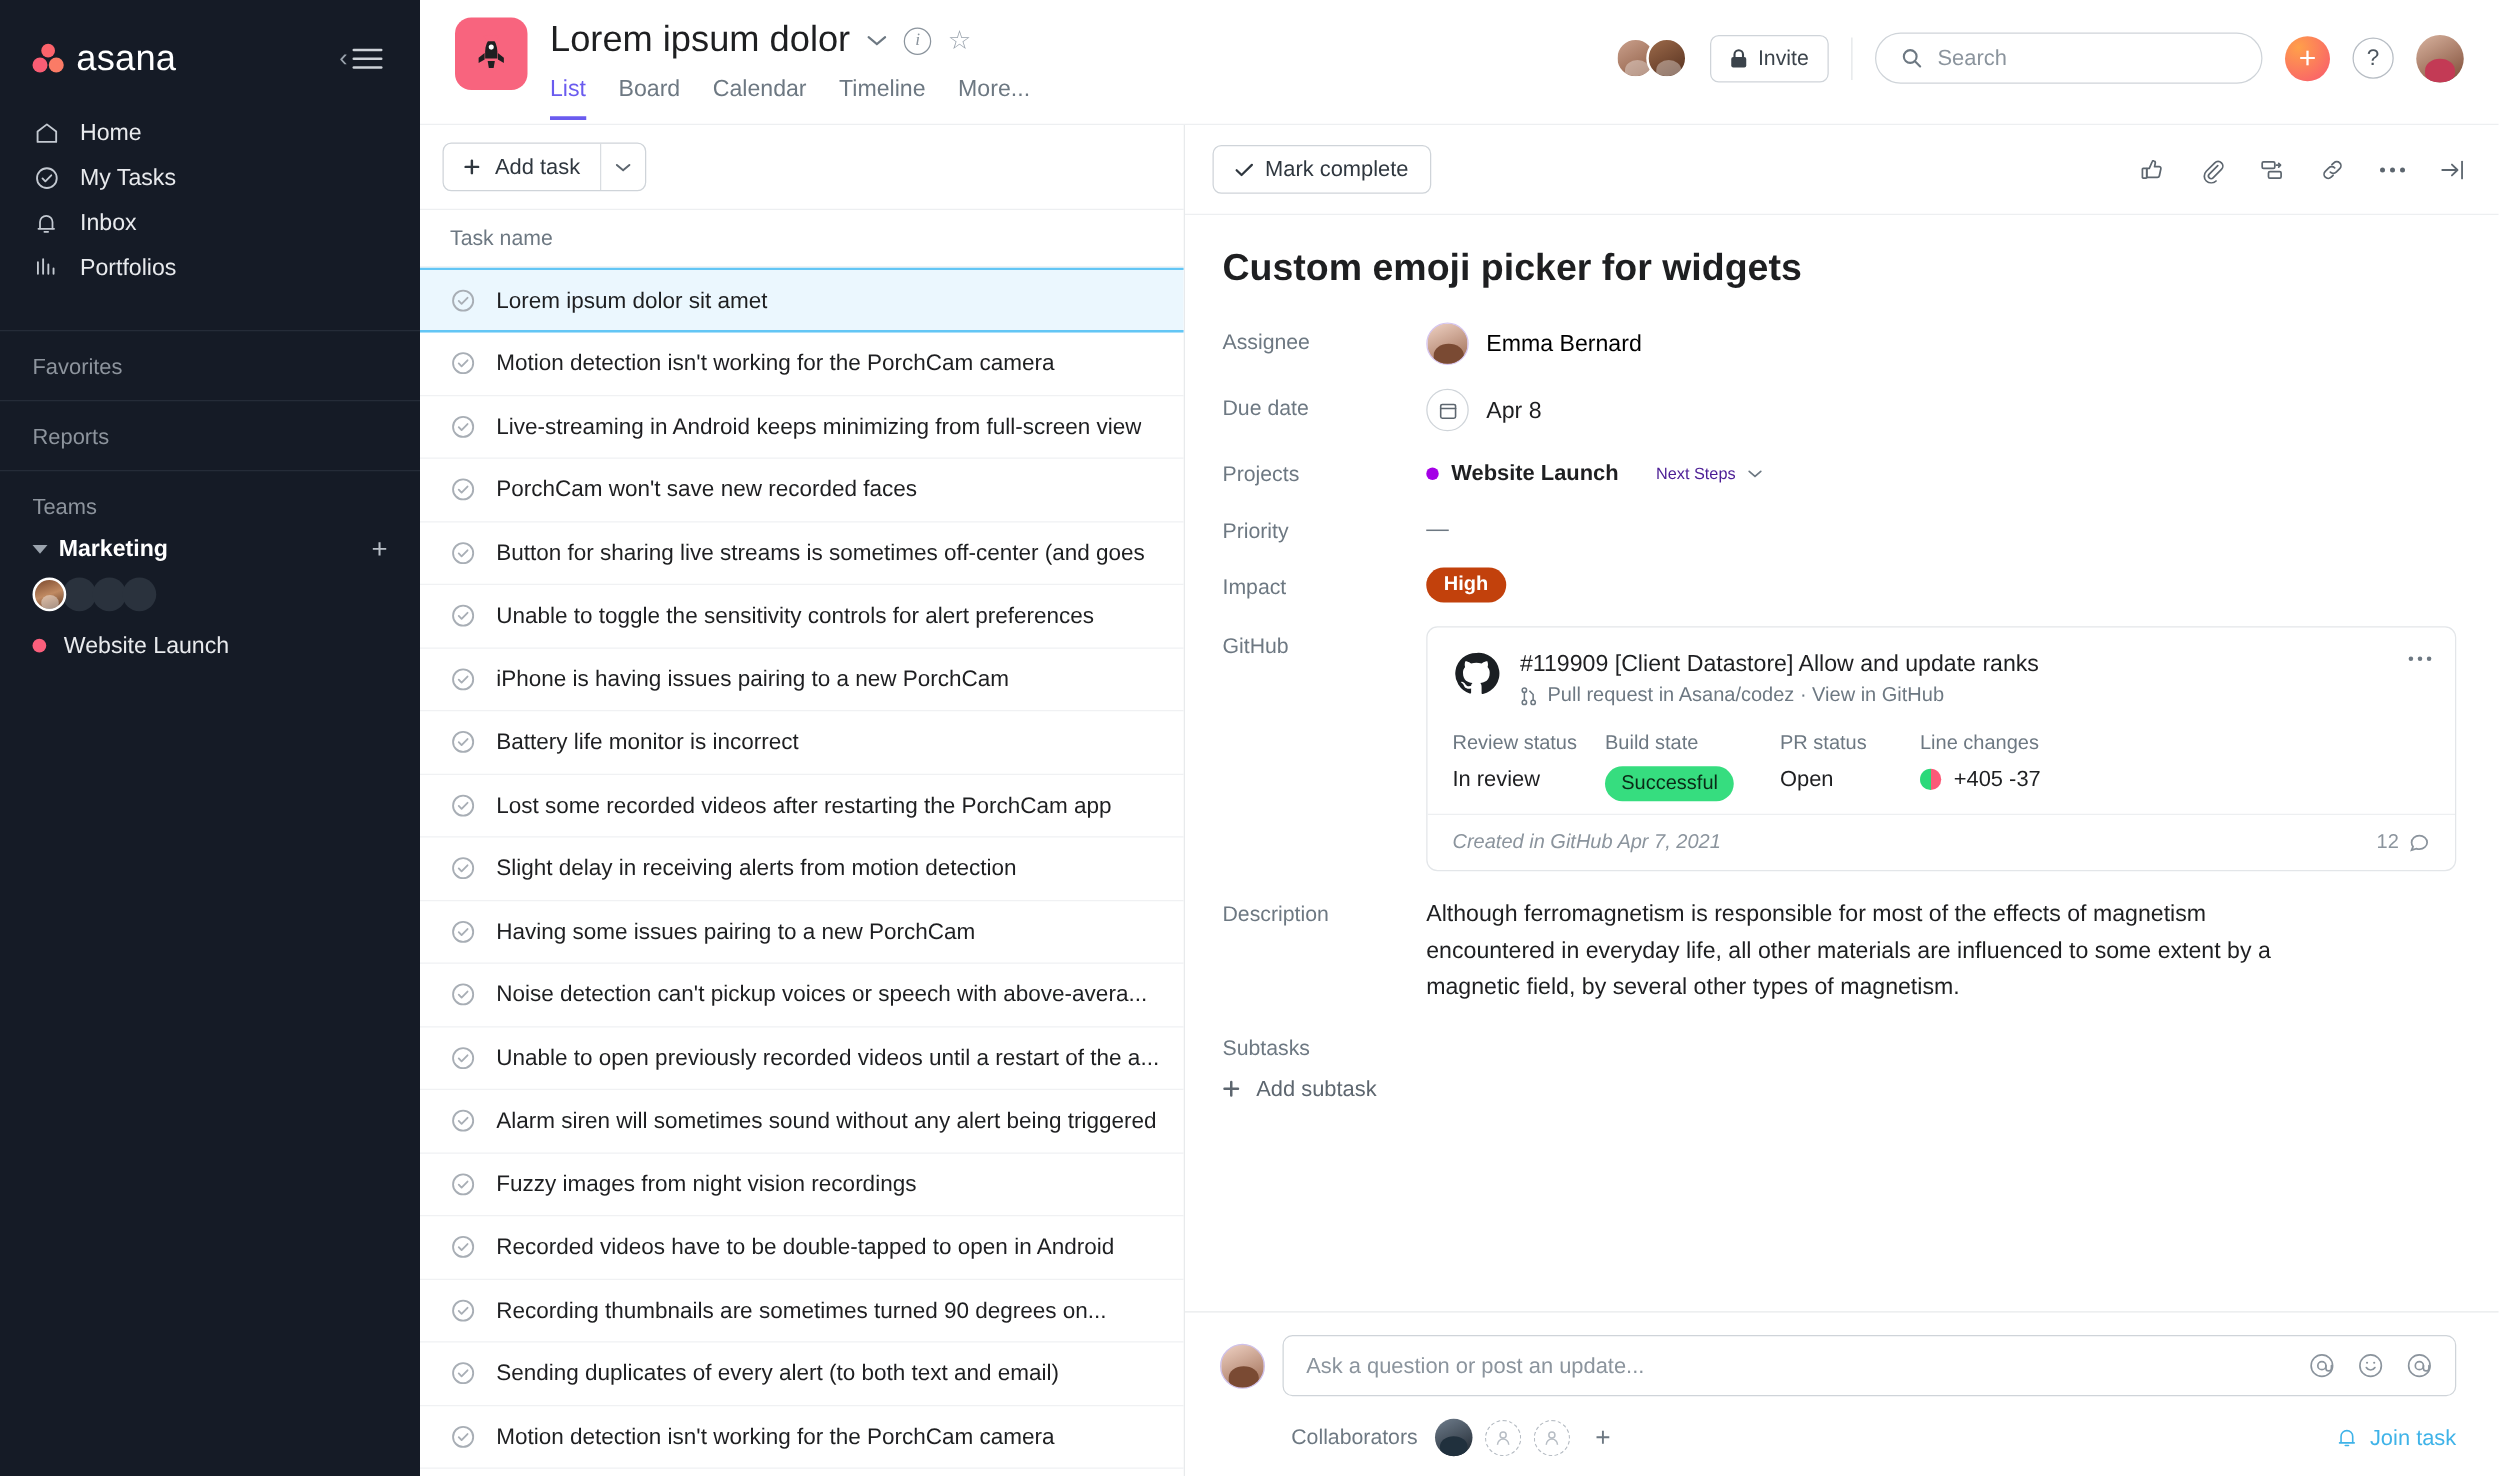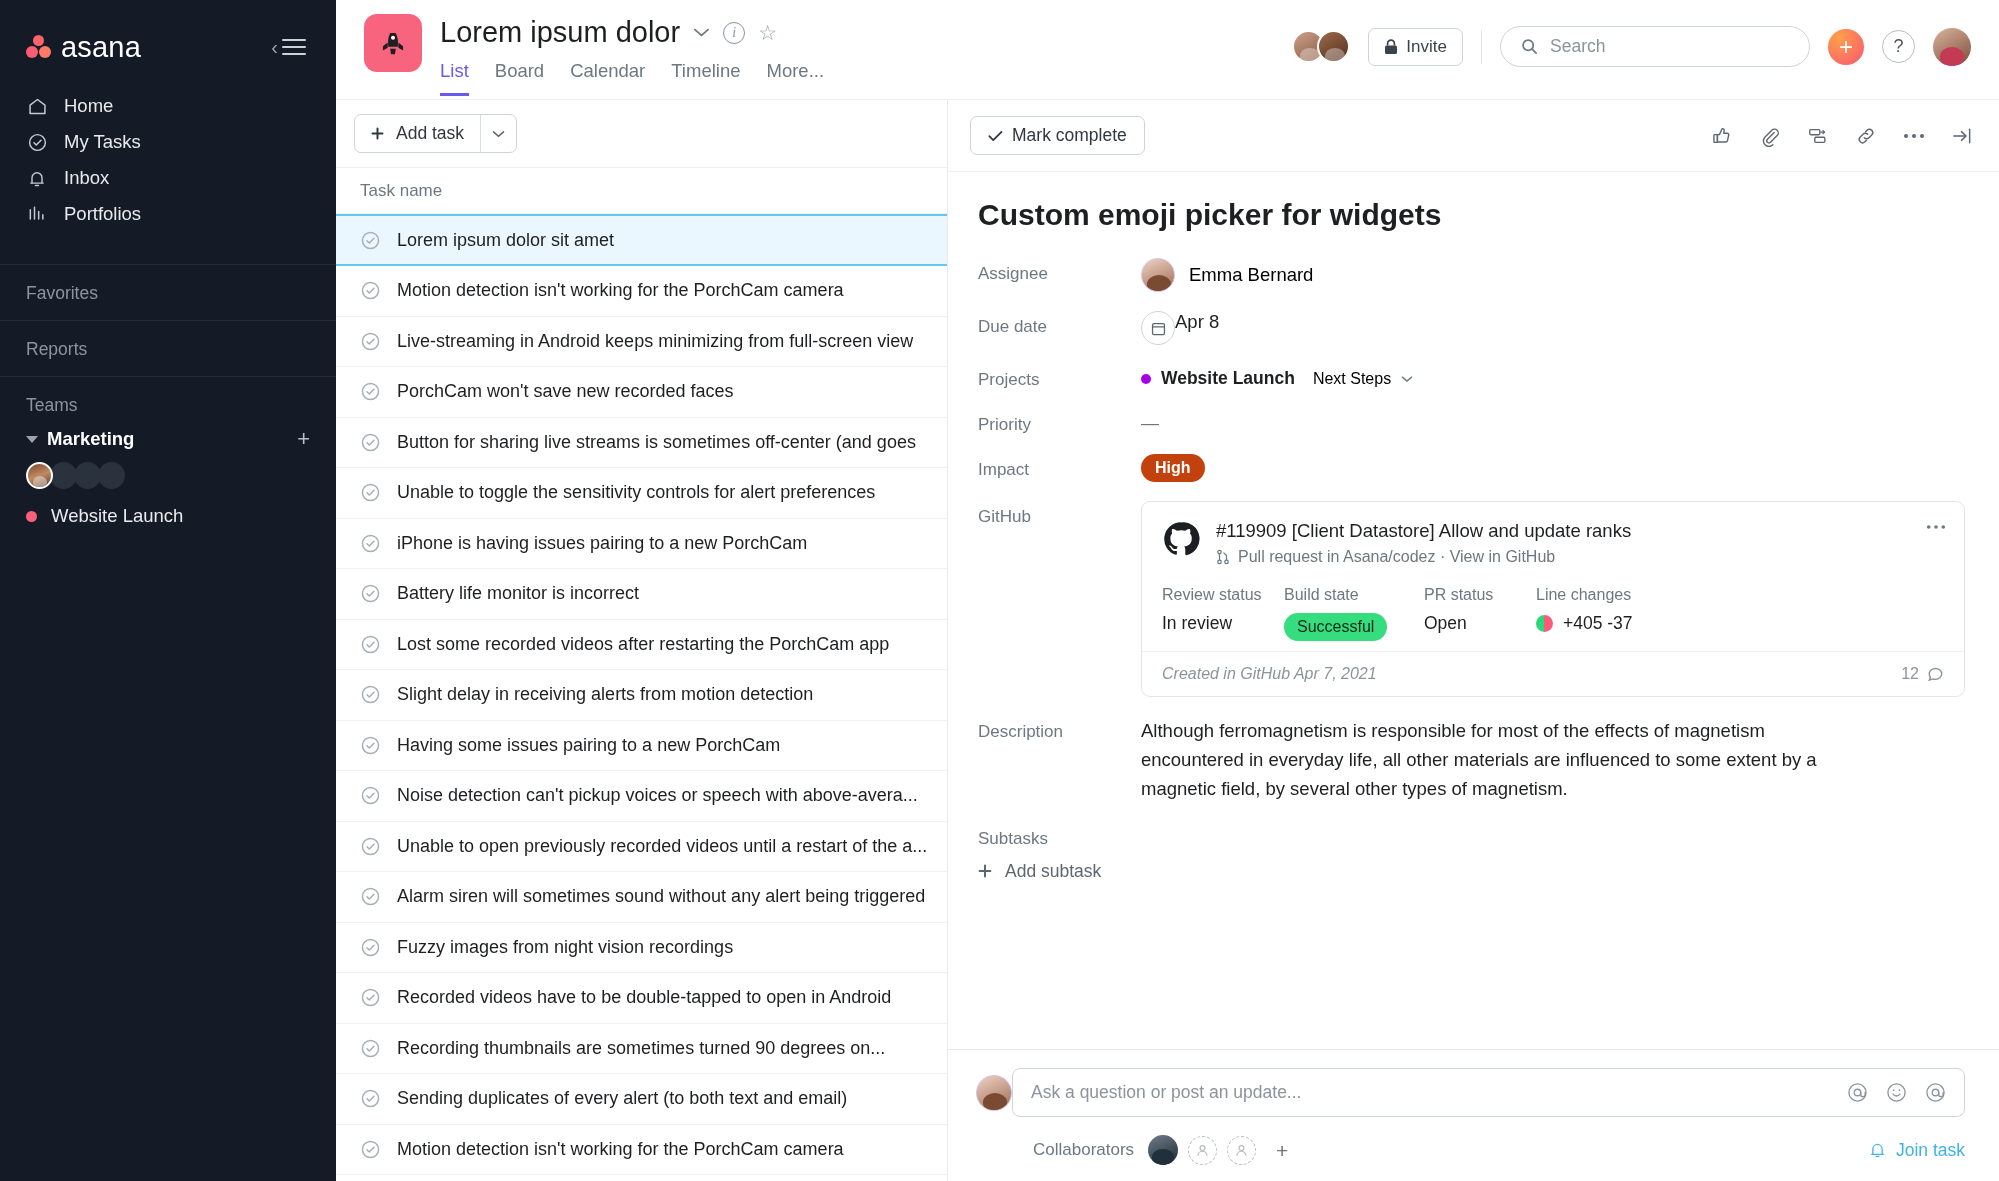"Apr 8" .duedate { align-items: flex-start -> center; gap: none -> 14px }
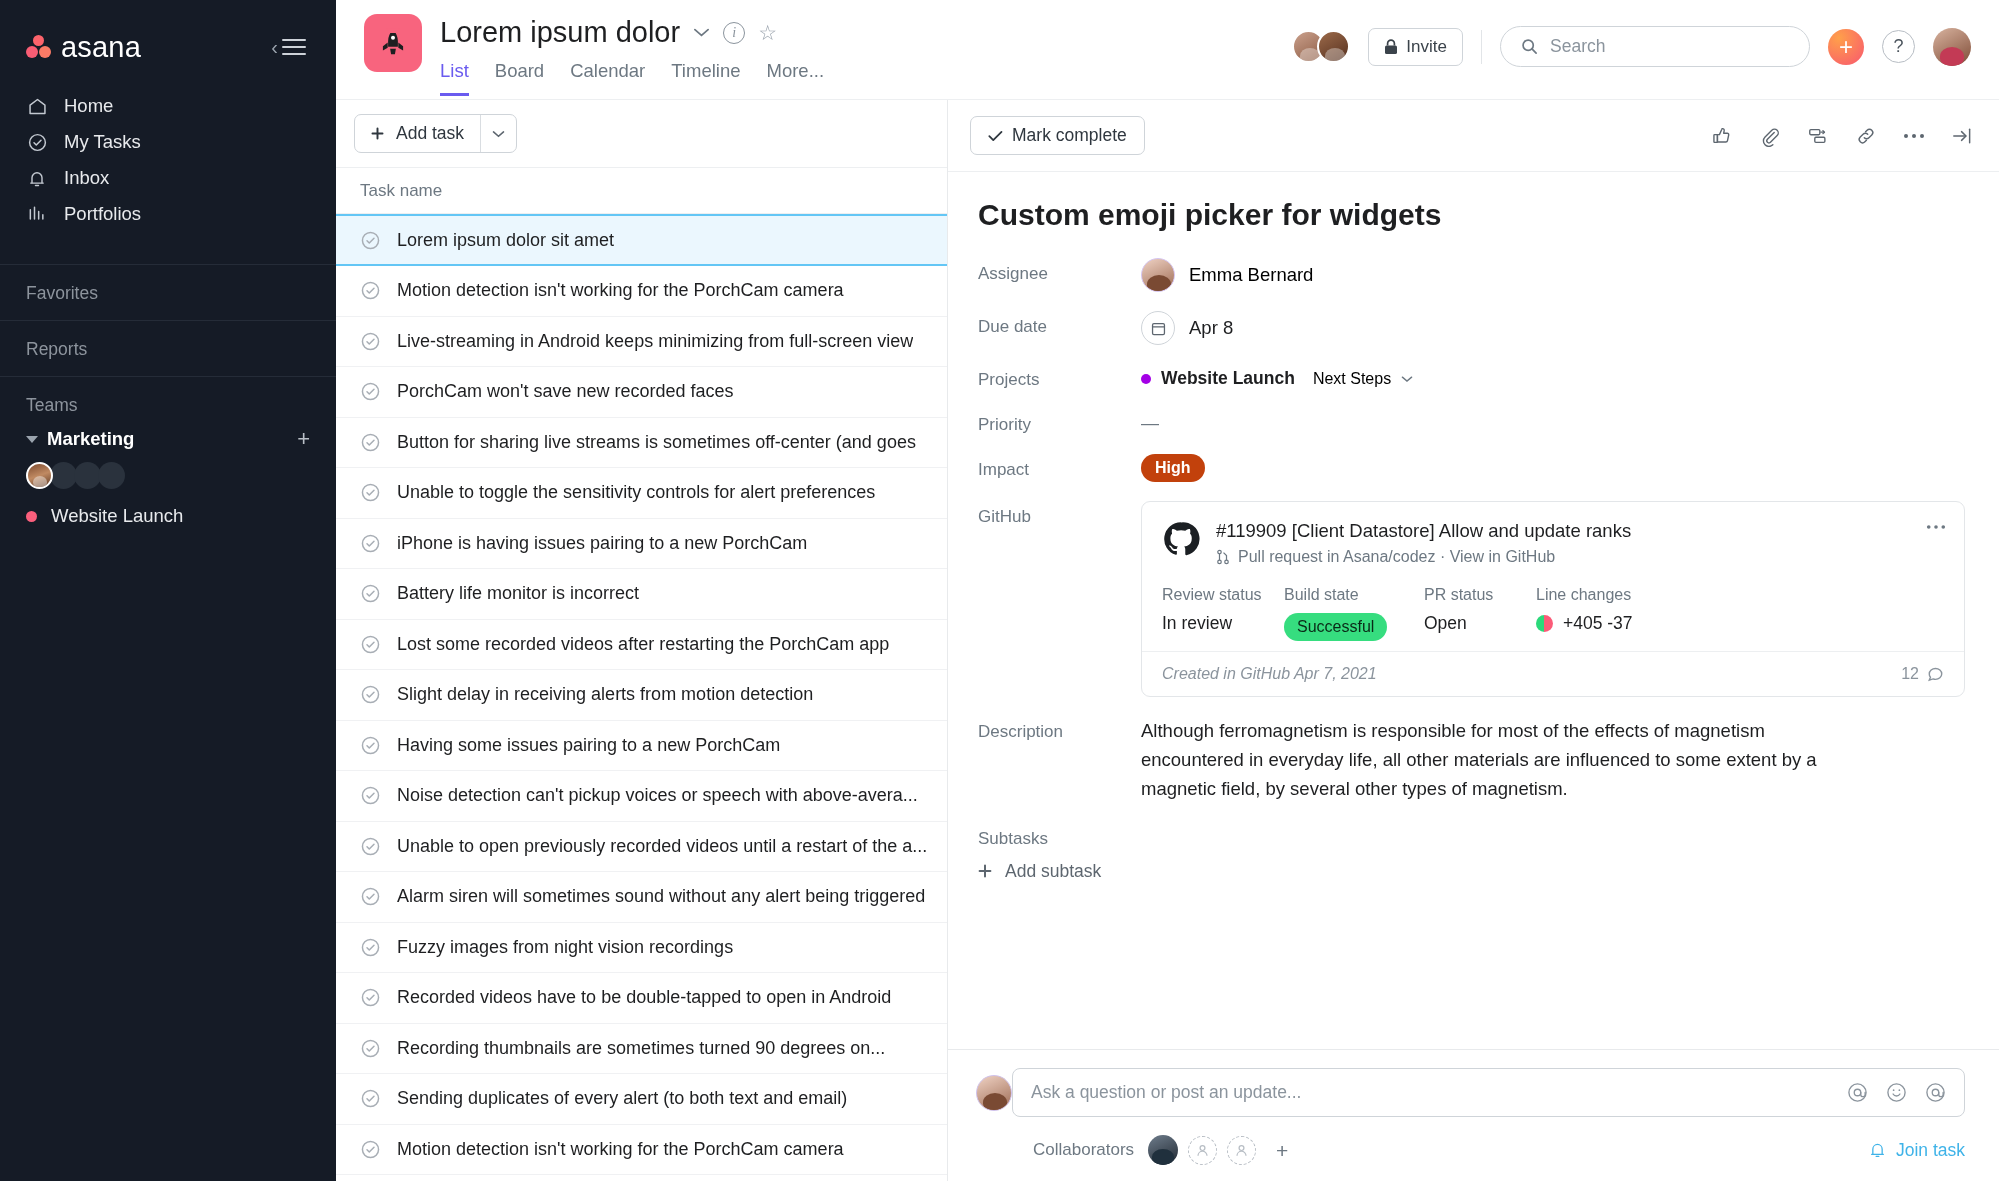"Next Steps" .pj-section { color: #000000 -> #4c1d95; font-size: 16px -> 13px; margin-left: 8px -> 20px }
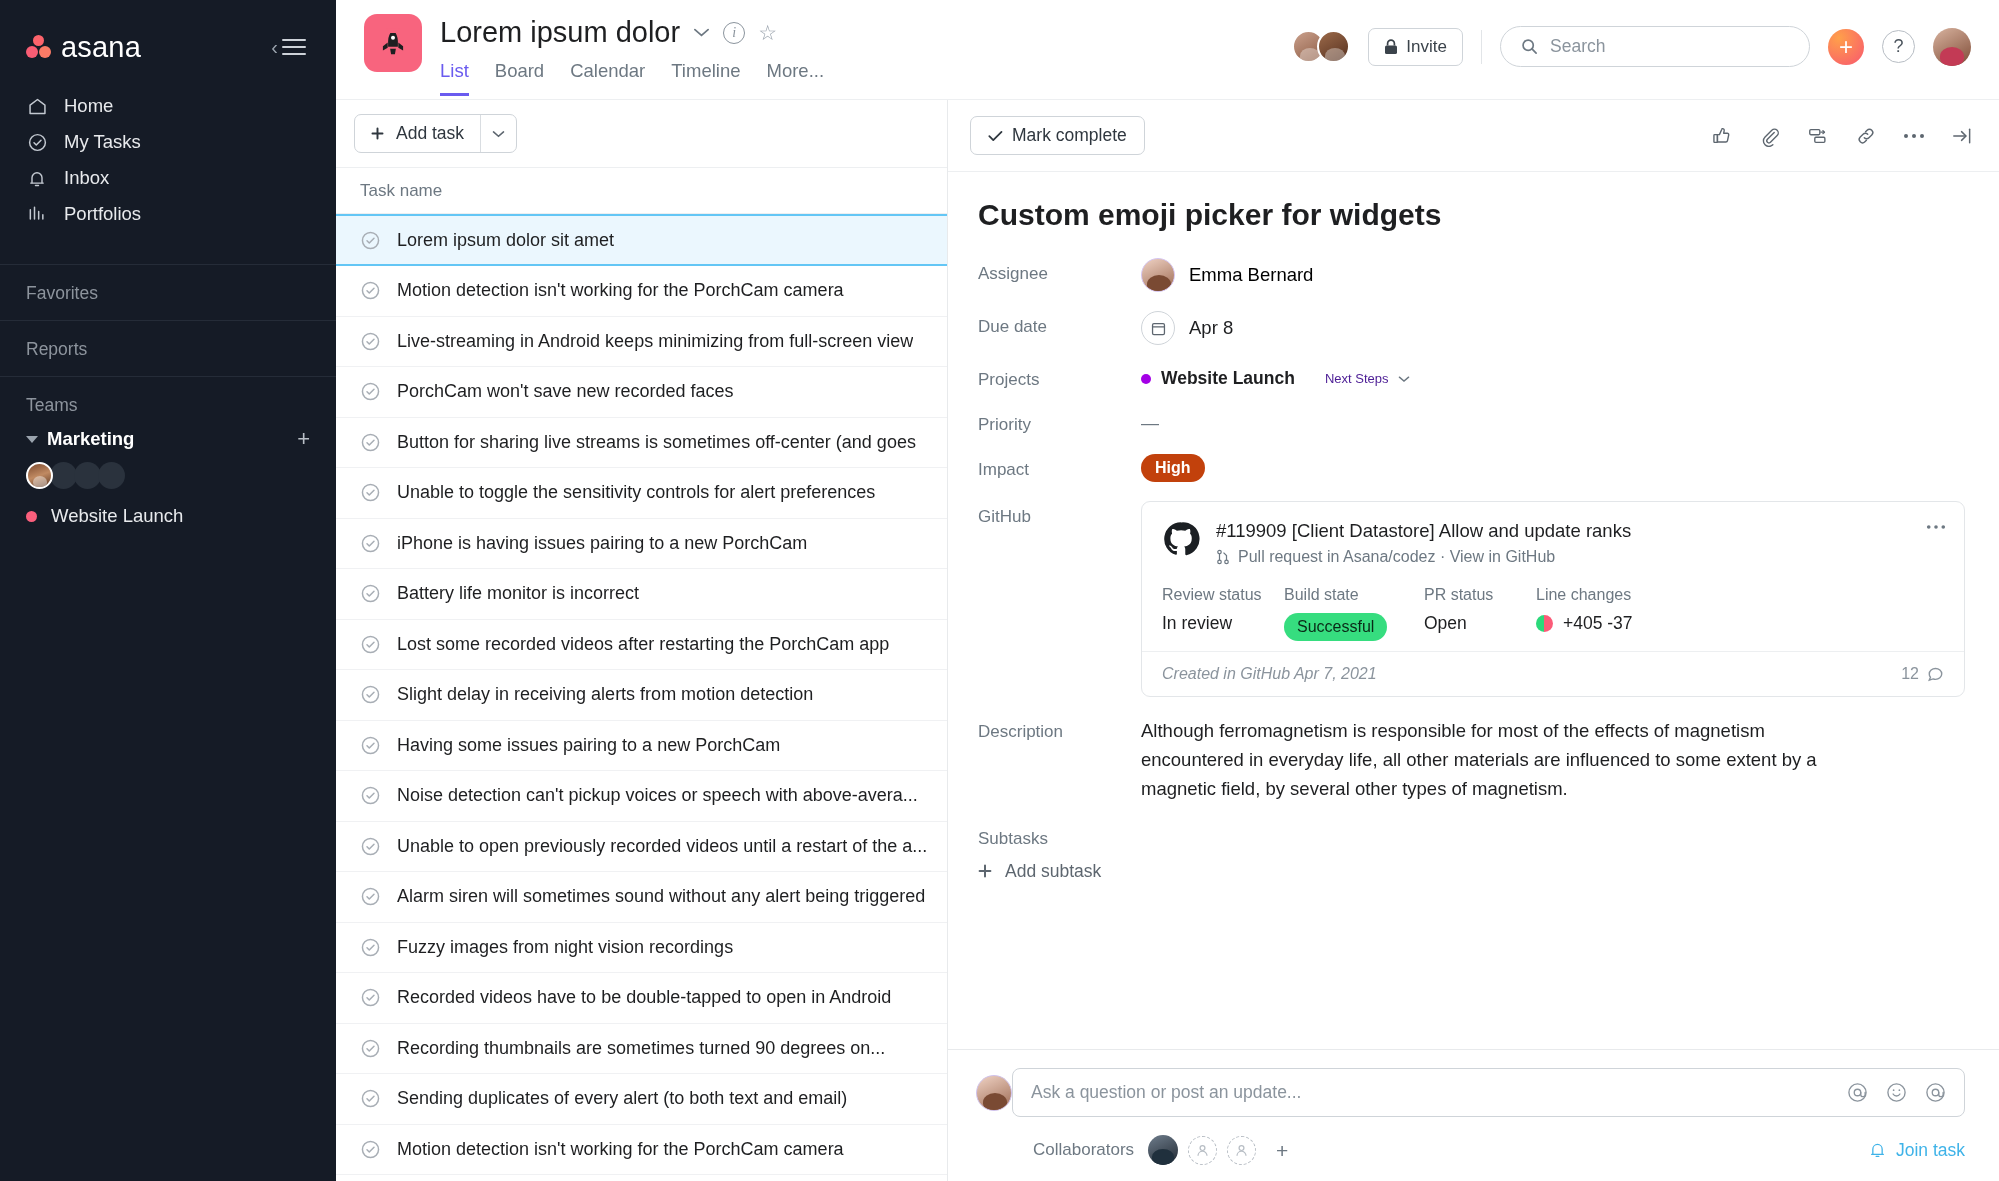"Ask a question or post" .crow { gap: none -> 14px }
